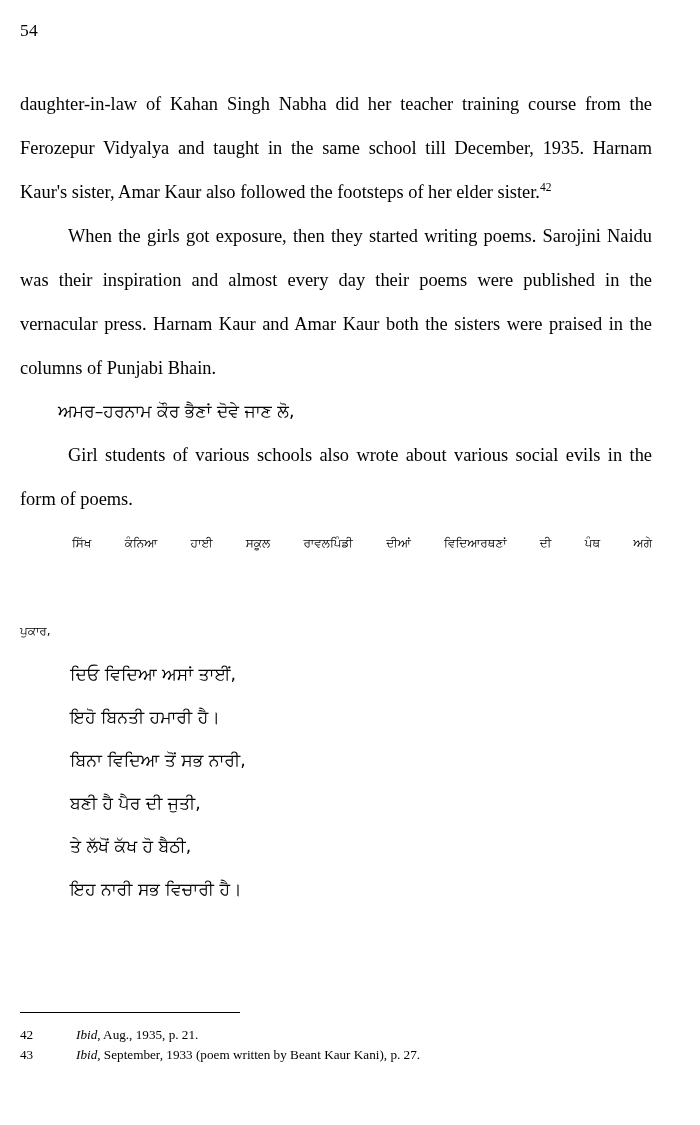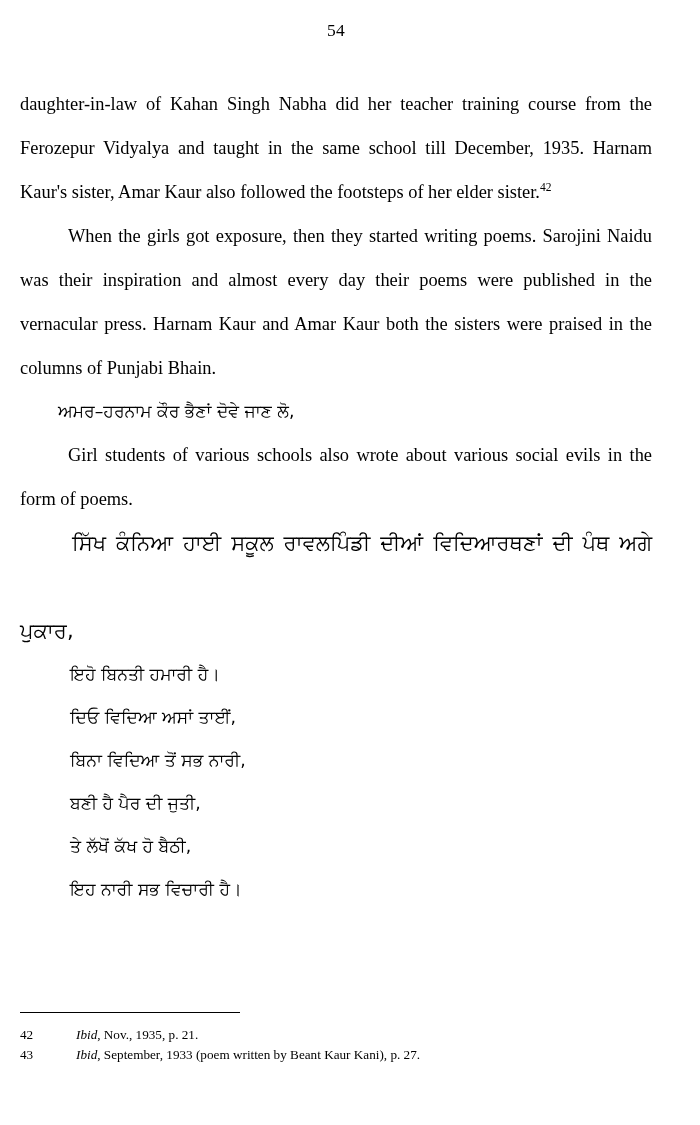"54" .folio { text-align: center -> left }
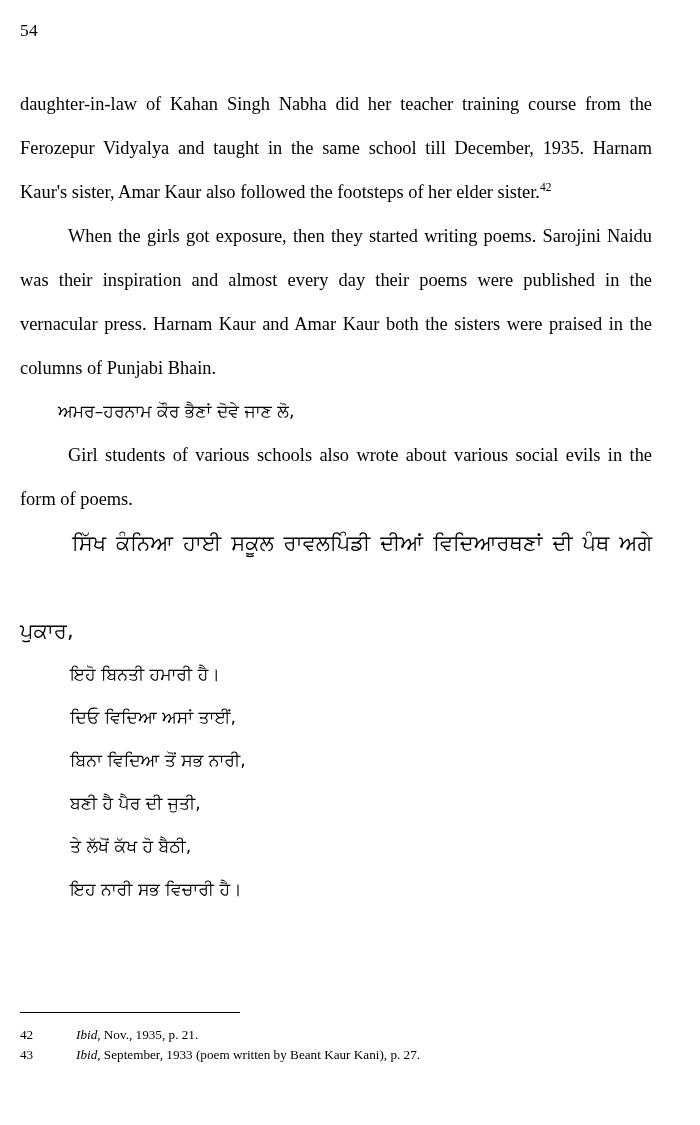"ਸਿੱਖ ਕੰਨਿਆ ਹਾਈ ਸਕੂਲ ਰਾਵਲਪਿੰਡੀ" .gur-para { font-size: 21px -> 12px }
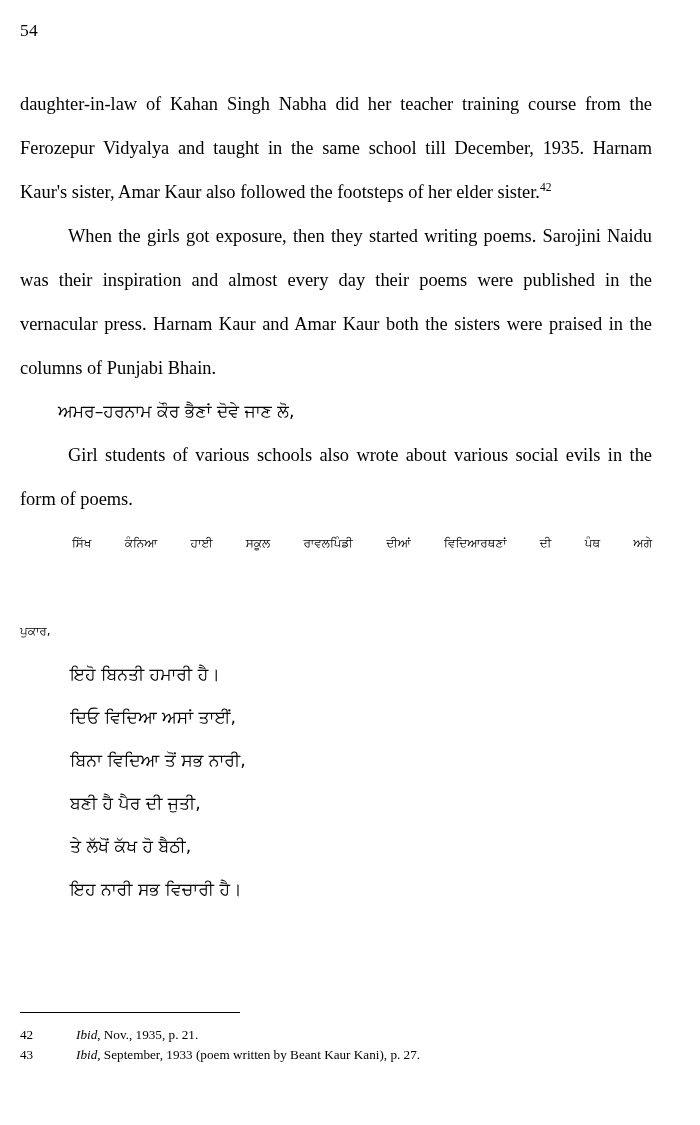"ਇਹੋ ਬਿਨਤੀ ਹਮਾਰੀ ਹੈ।" p.verse { order: before "ਦਿਓ ਵਿਦਿਆ ਅਸਾਂ ਤਾਈਂ," -> after "ਦਿਓ ਵਿਦਿਆ ਅਸਾਂ ਤਾਈਂ," }
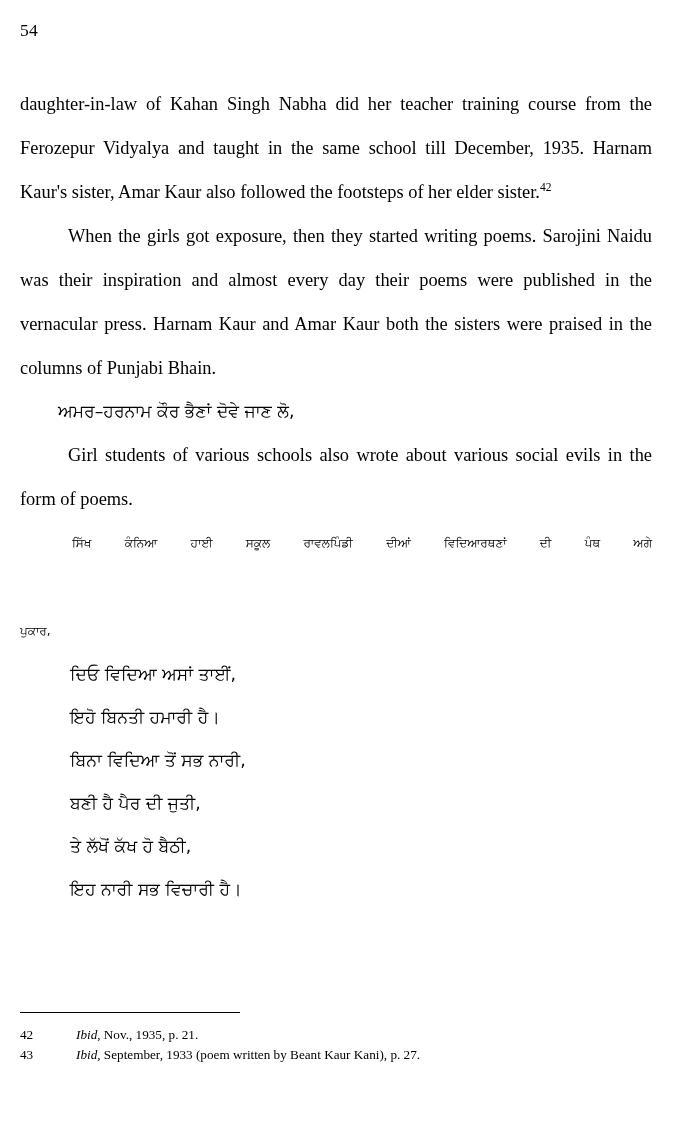", Nov., 1935, p. 21." span { text: Nov -> Aug }
